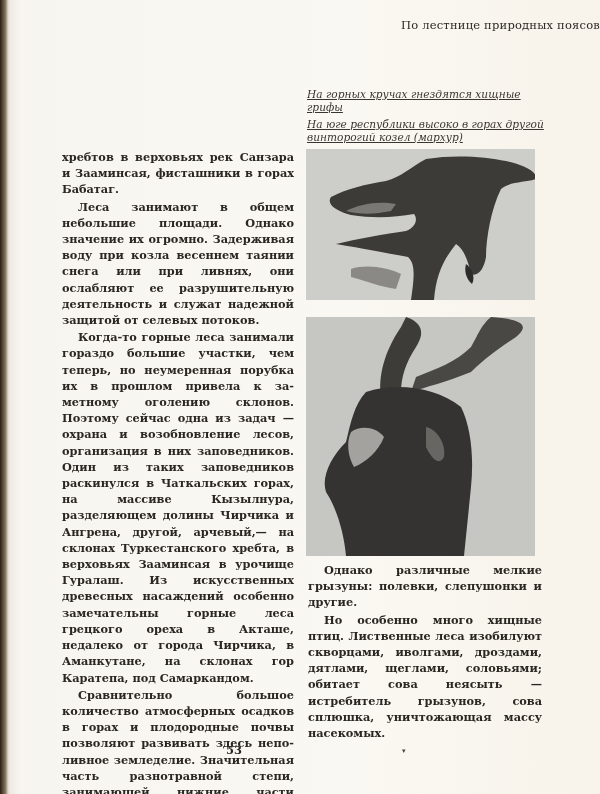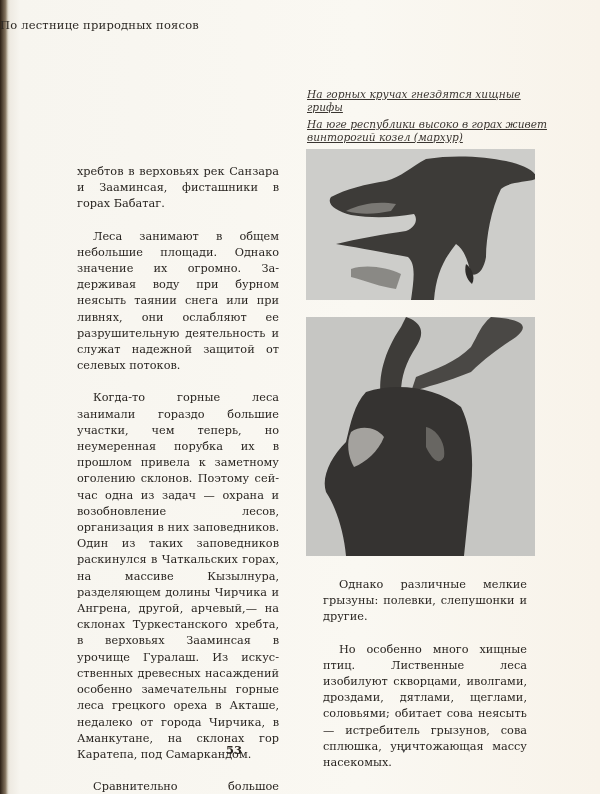"По лестнице природных поясов" .running-head { text-align: left -> right }
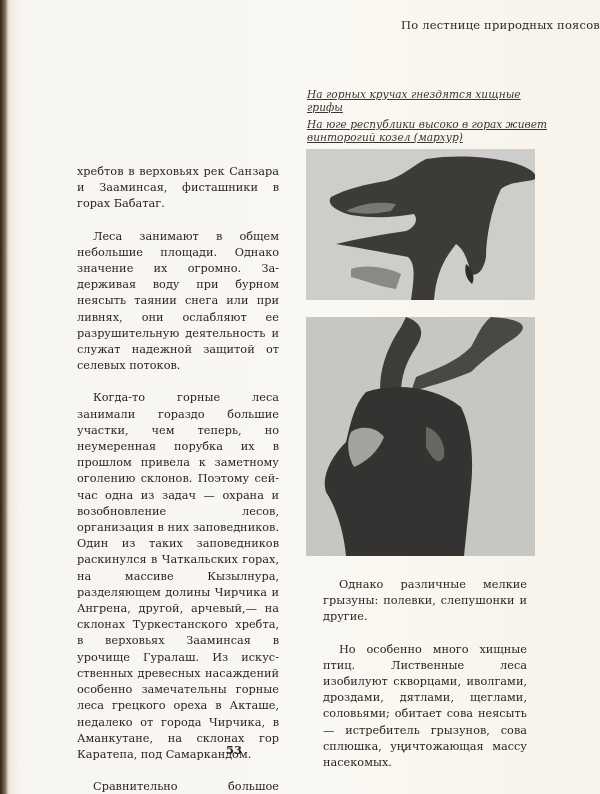"На юге республики высоко в" p { text: живет -> другой }
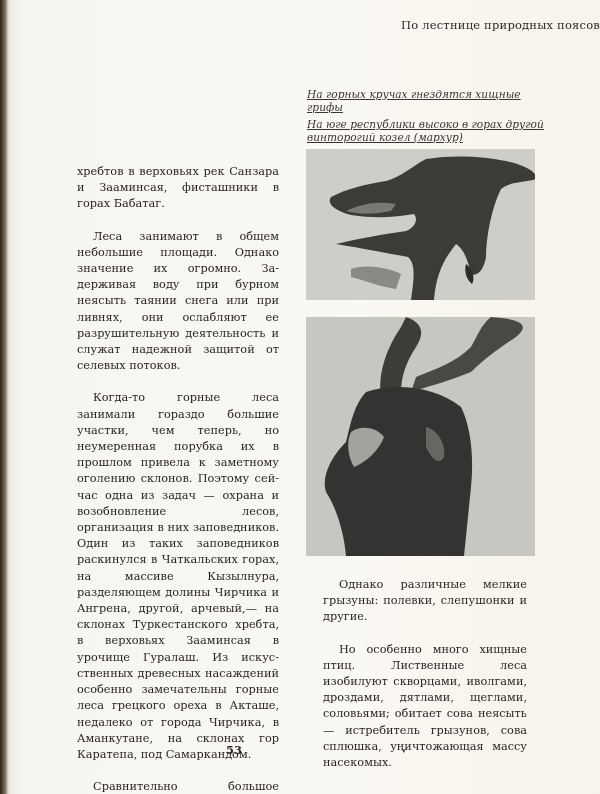"хребтов в верховьях рек Санзара" .col p { font-weight: none -> bold; margin: 16px -> 1px }
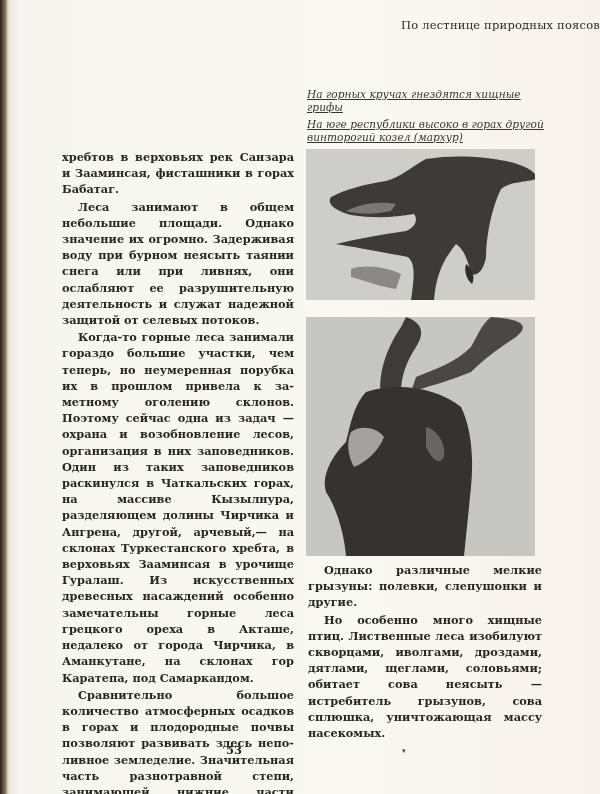"Леса занимают в общем небольшие" p.ind { text: бурном неясыть -> козла весеннем }
